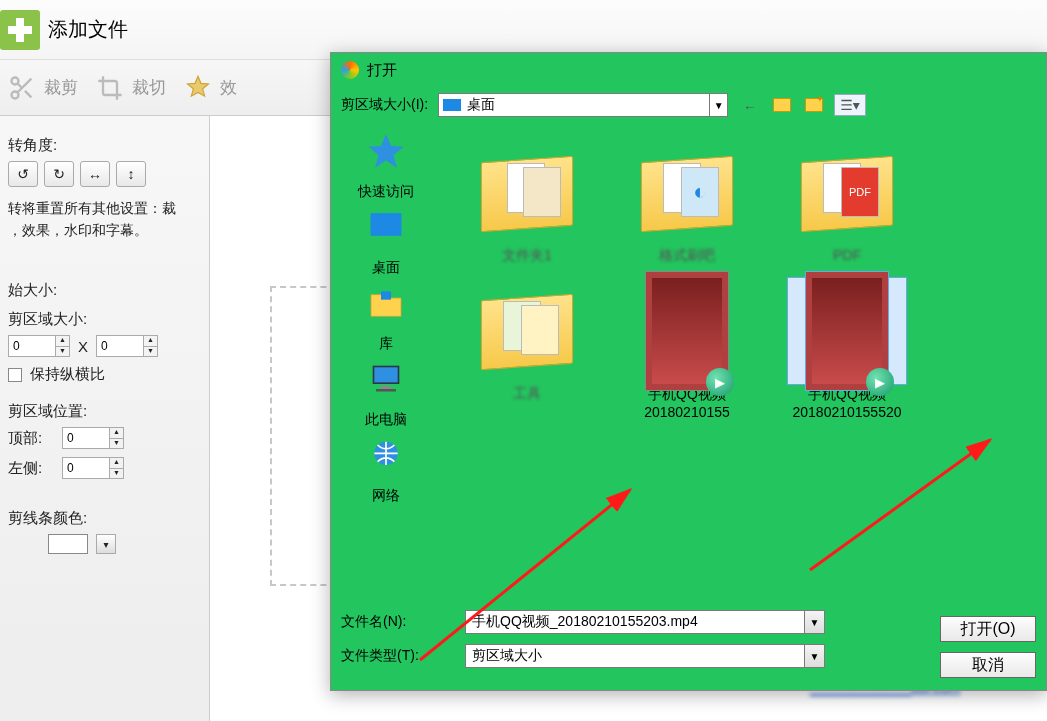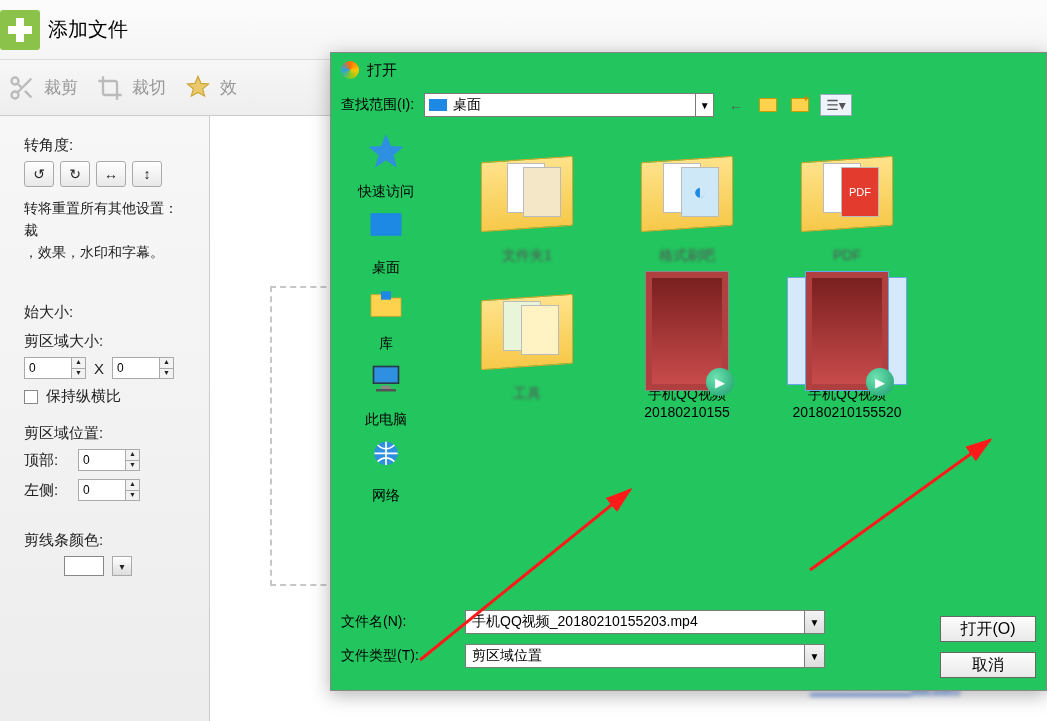"查找范围(I):" span { text: 查找范围 -> 剪区域大小 }
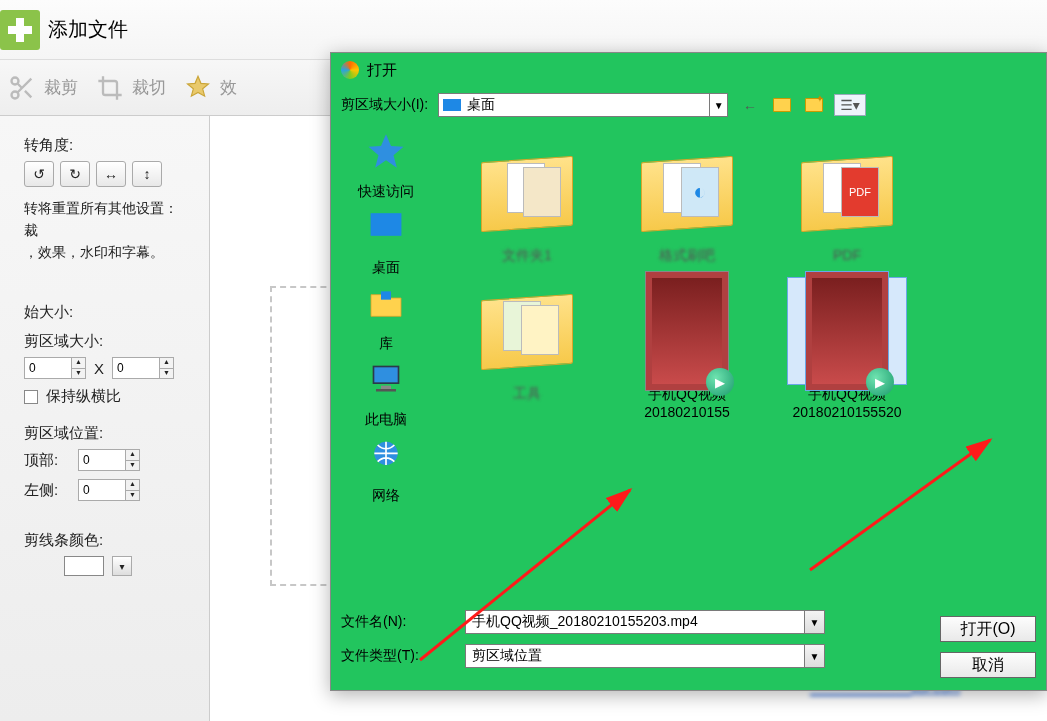"转角度:" .bg-left { padding: 10px 24px -> 10px 8px }
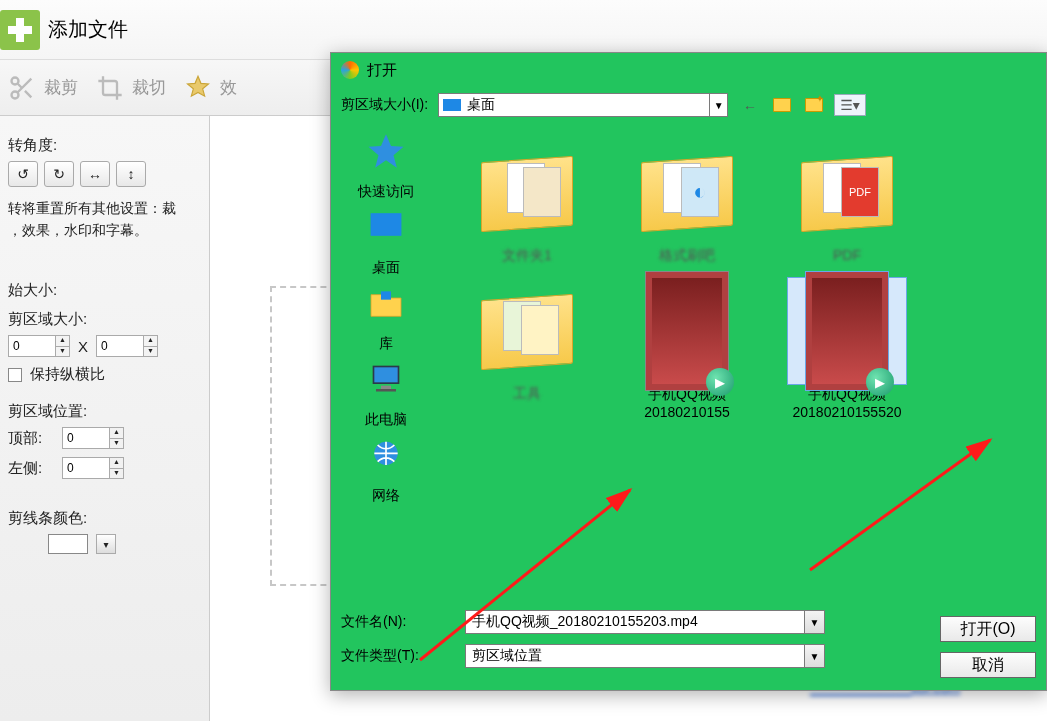"剪区域位置" span { text: 位置 -> 大小 }
